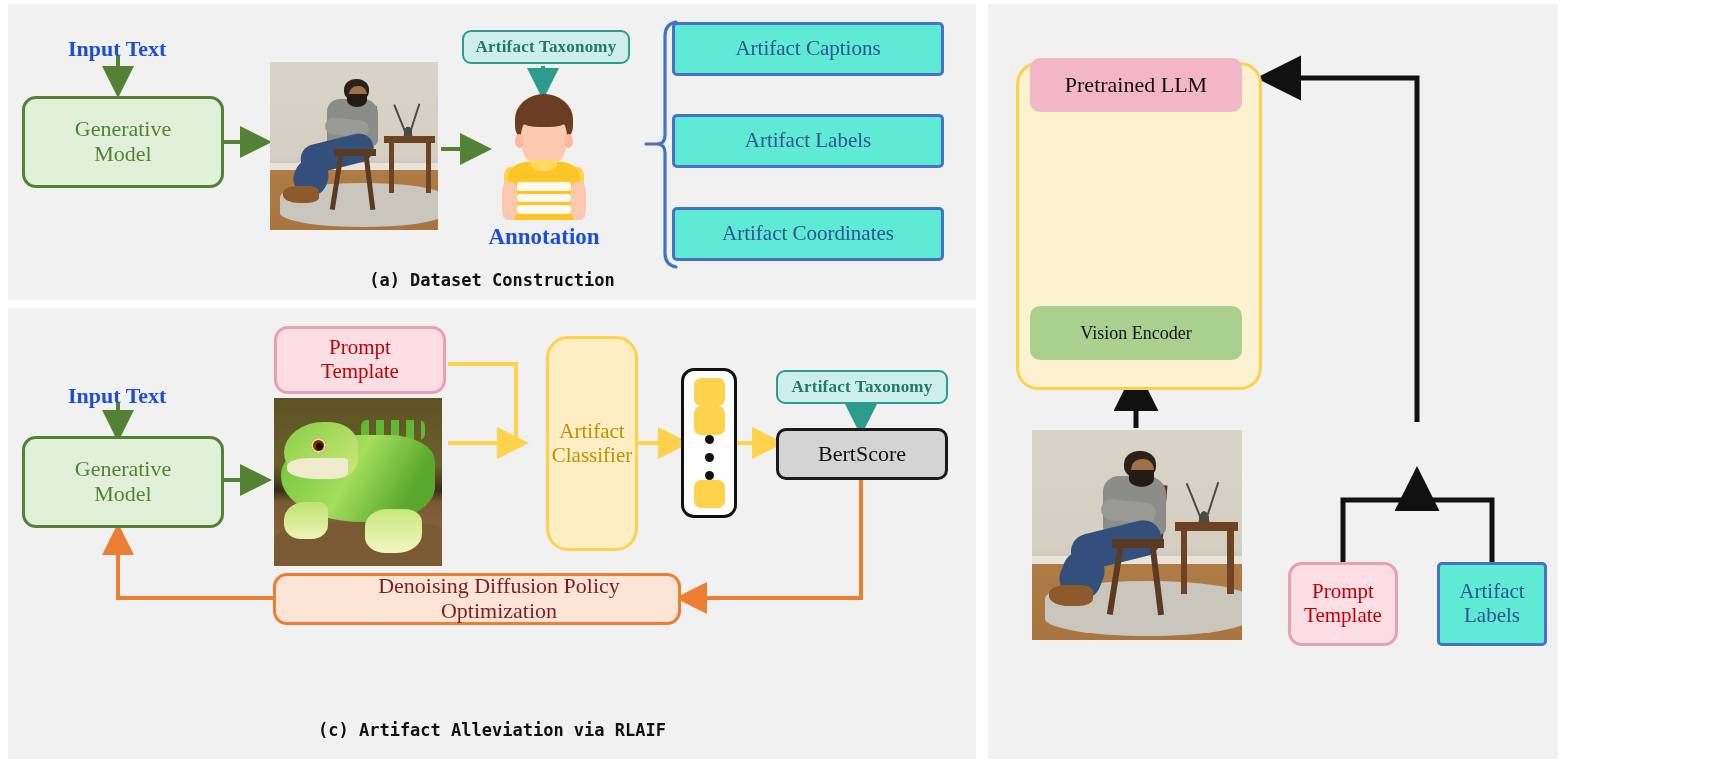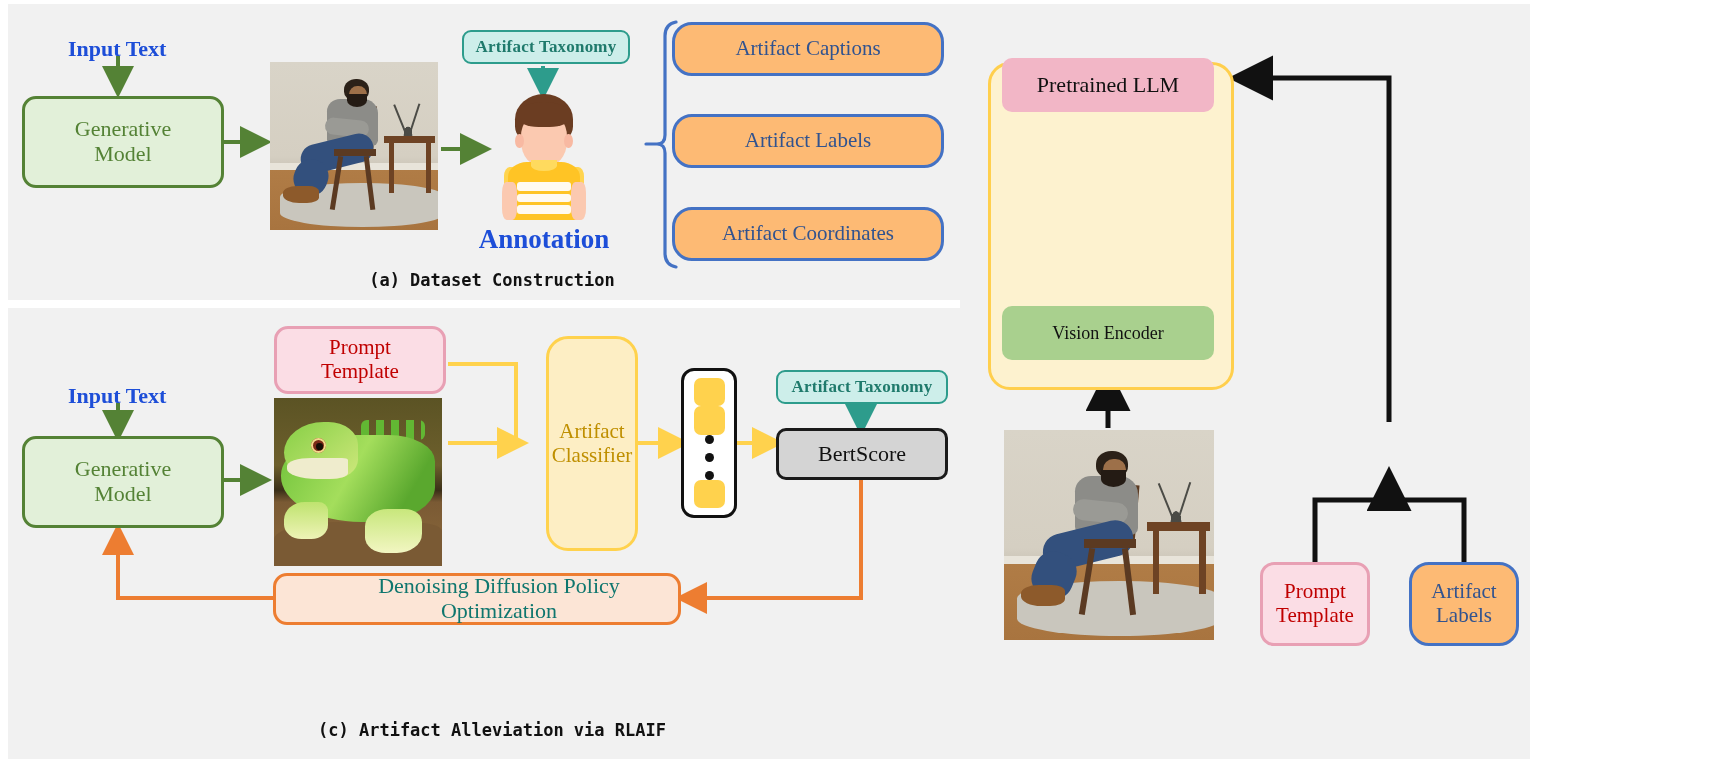"Artifact Captions" .blue-box { background: #fdba74 -> #5eead4; border-radius: 20px -> 5px }
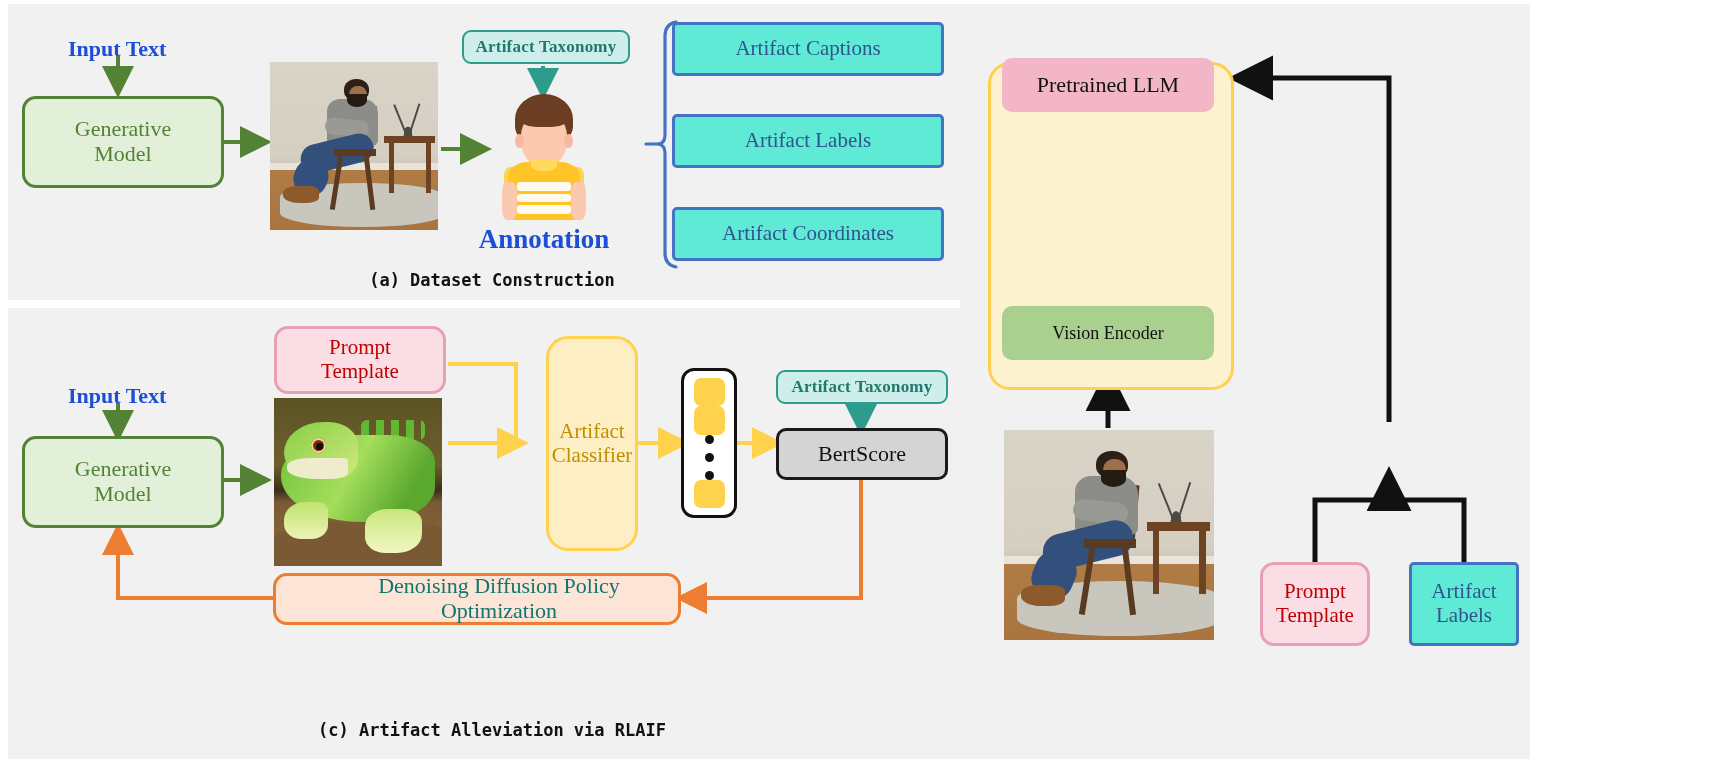"Pretrained LLM" #panel-b { left: 960px -> 988px }
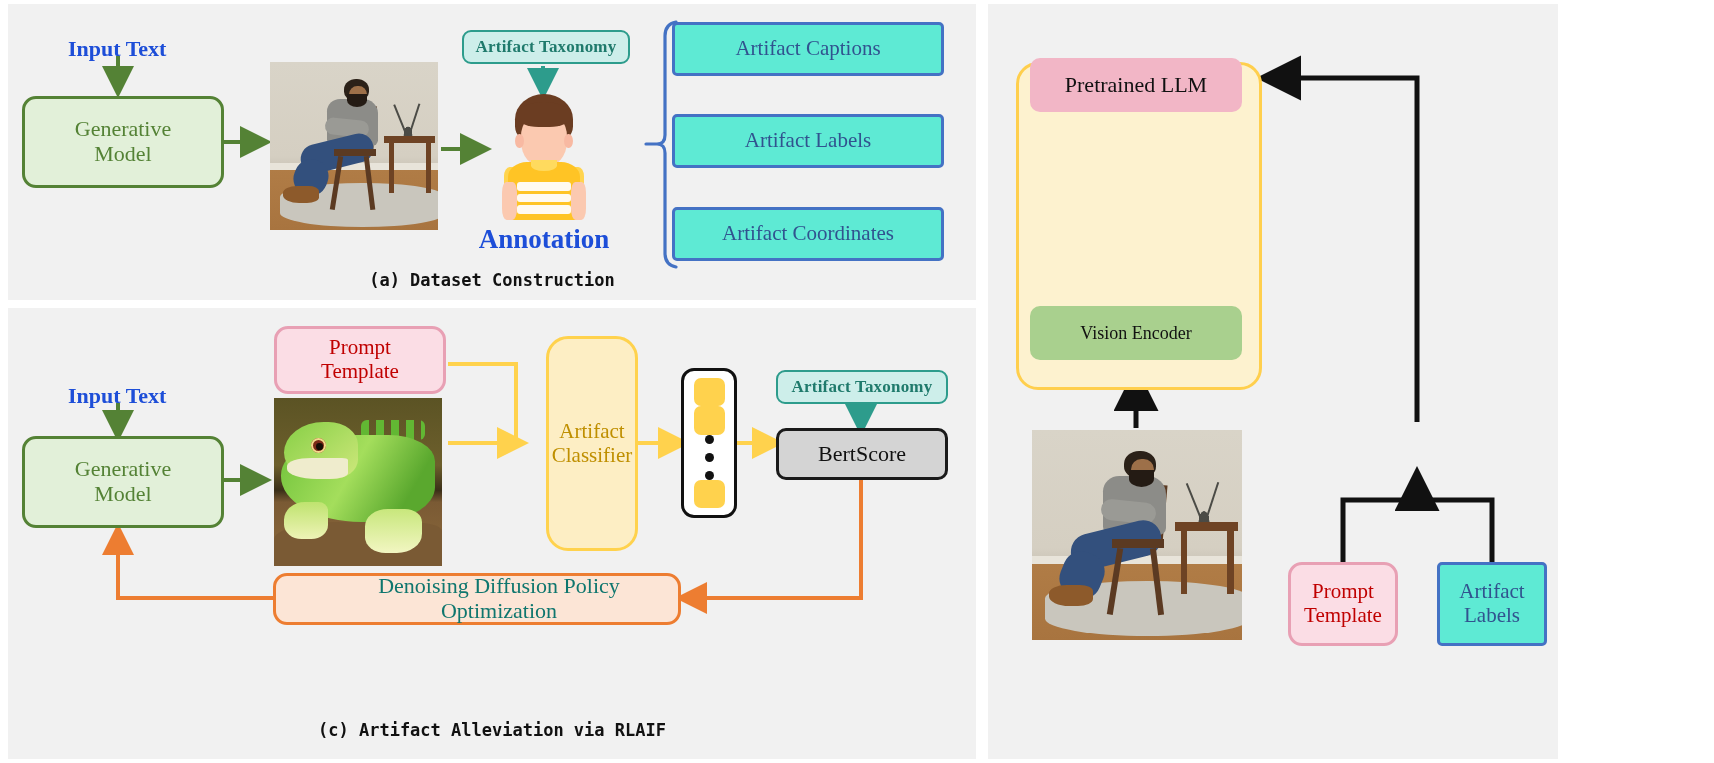"Annotation" div.plain-label { font-size: 27px -> 23px }
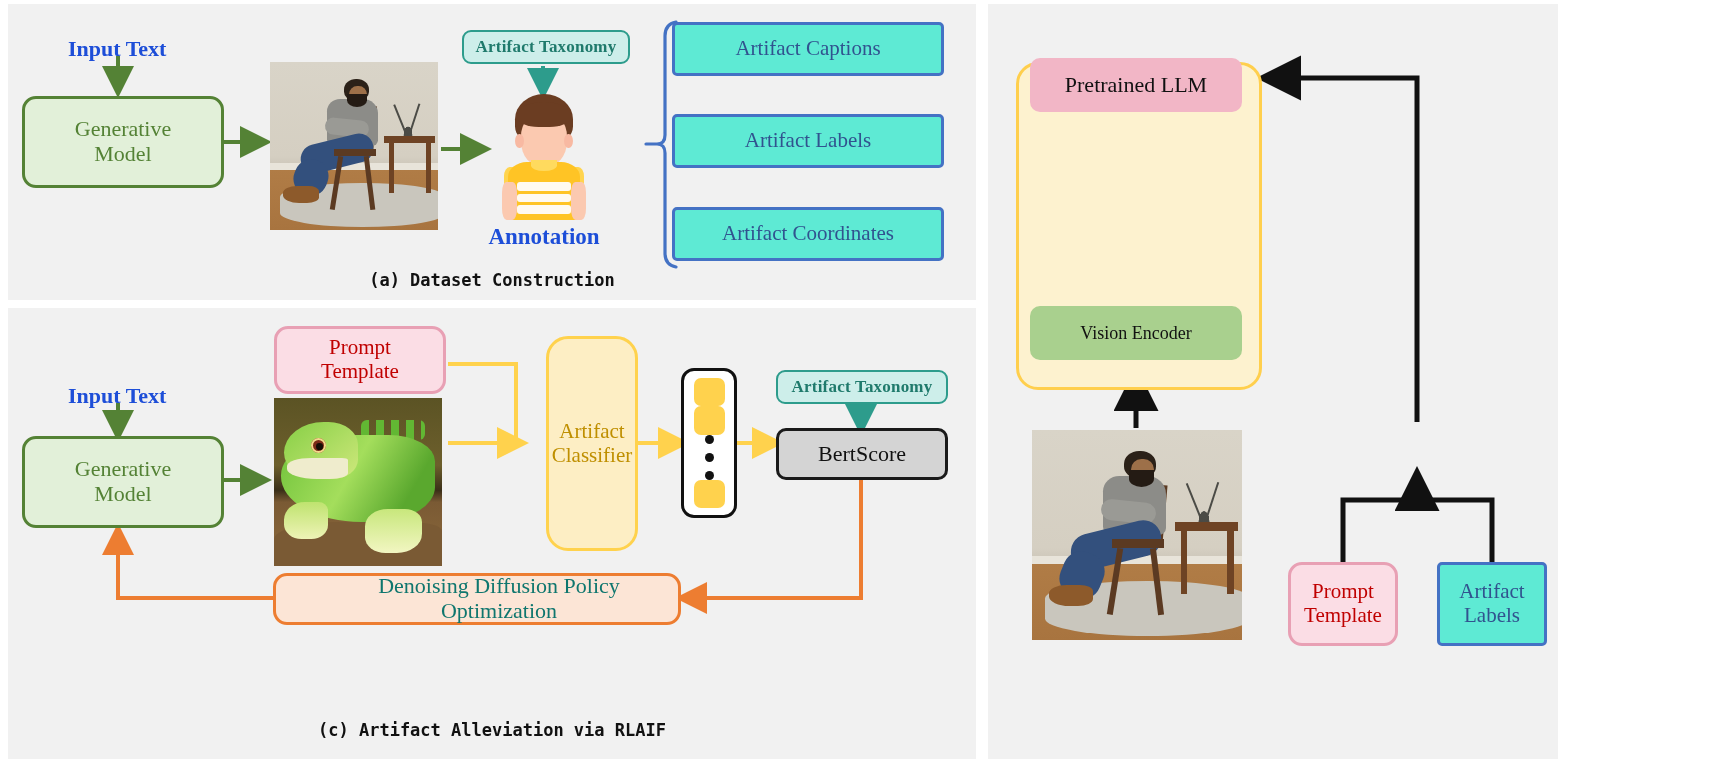"Denoising Diffusion Policy Optimization" .orange-box { color: #0f766e -> #7f1d1d }
